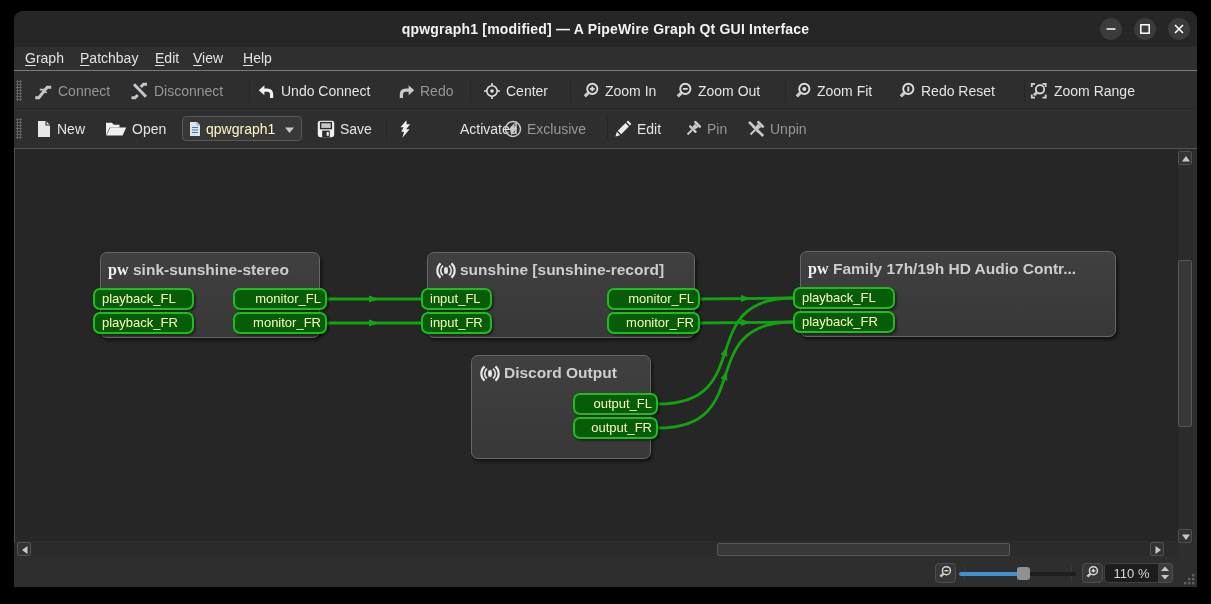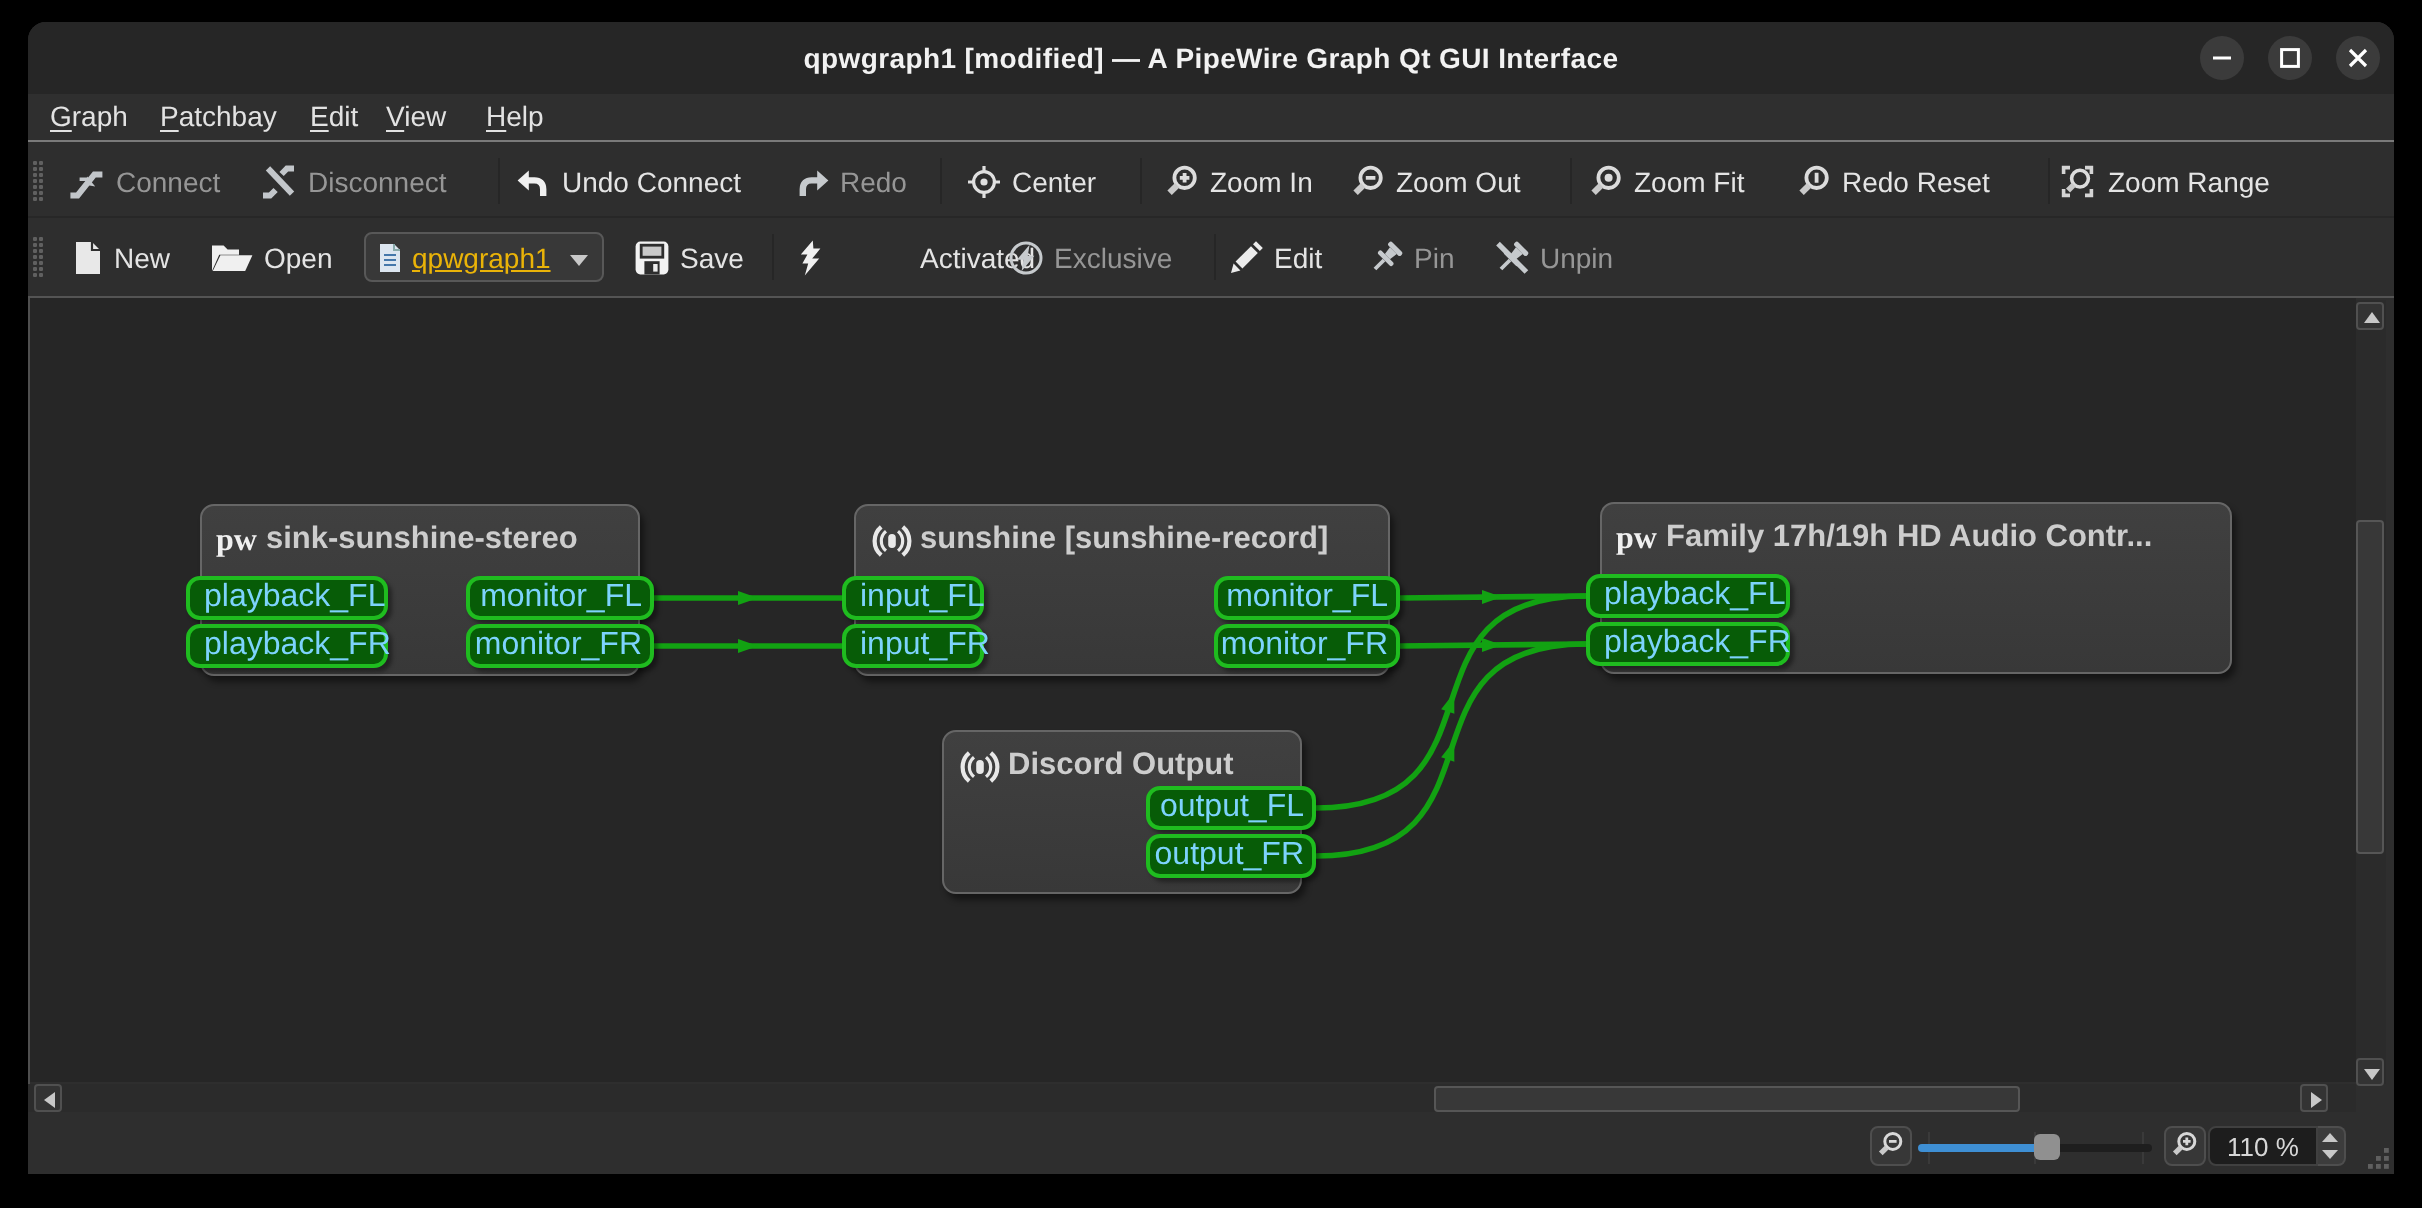"qpwgraph1" div { color: #eab308 -> #fef9c3; text-decoration: underline -> none }
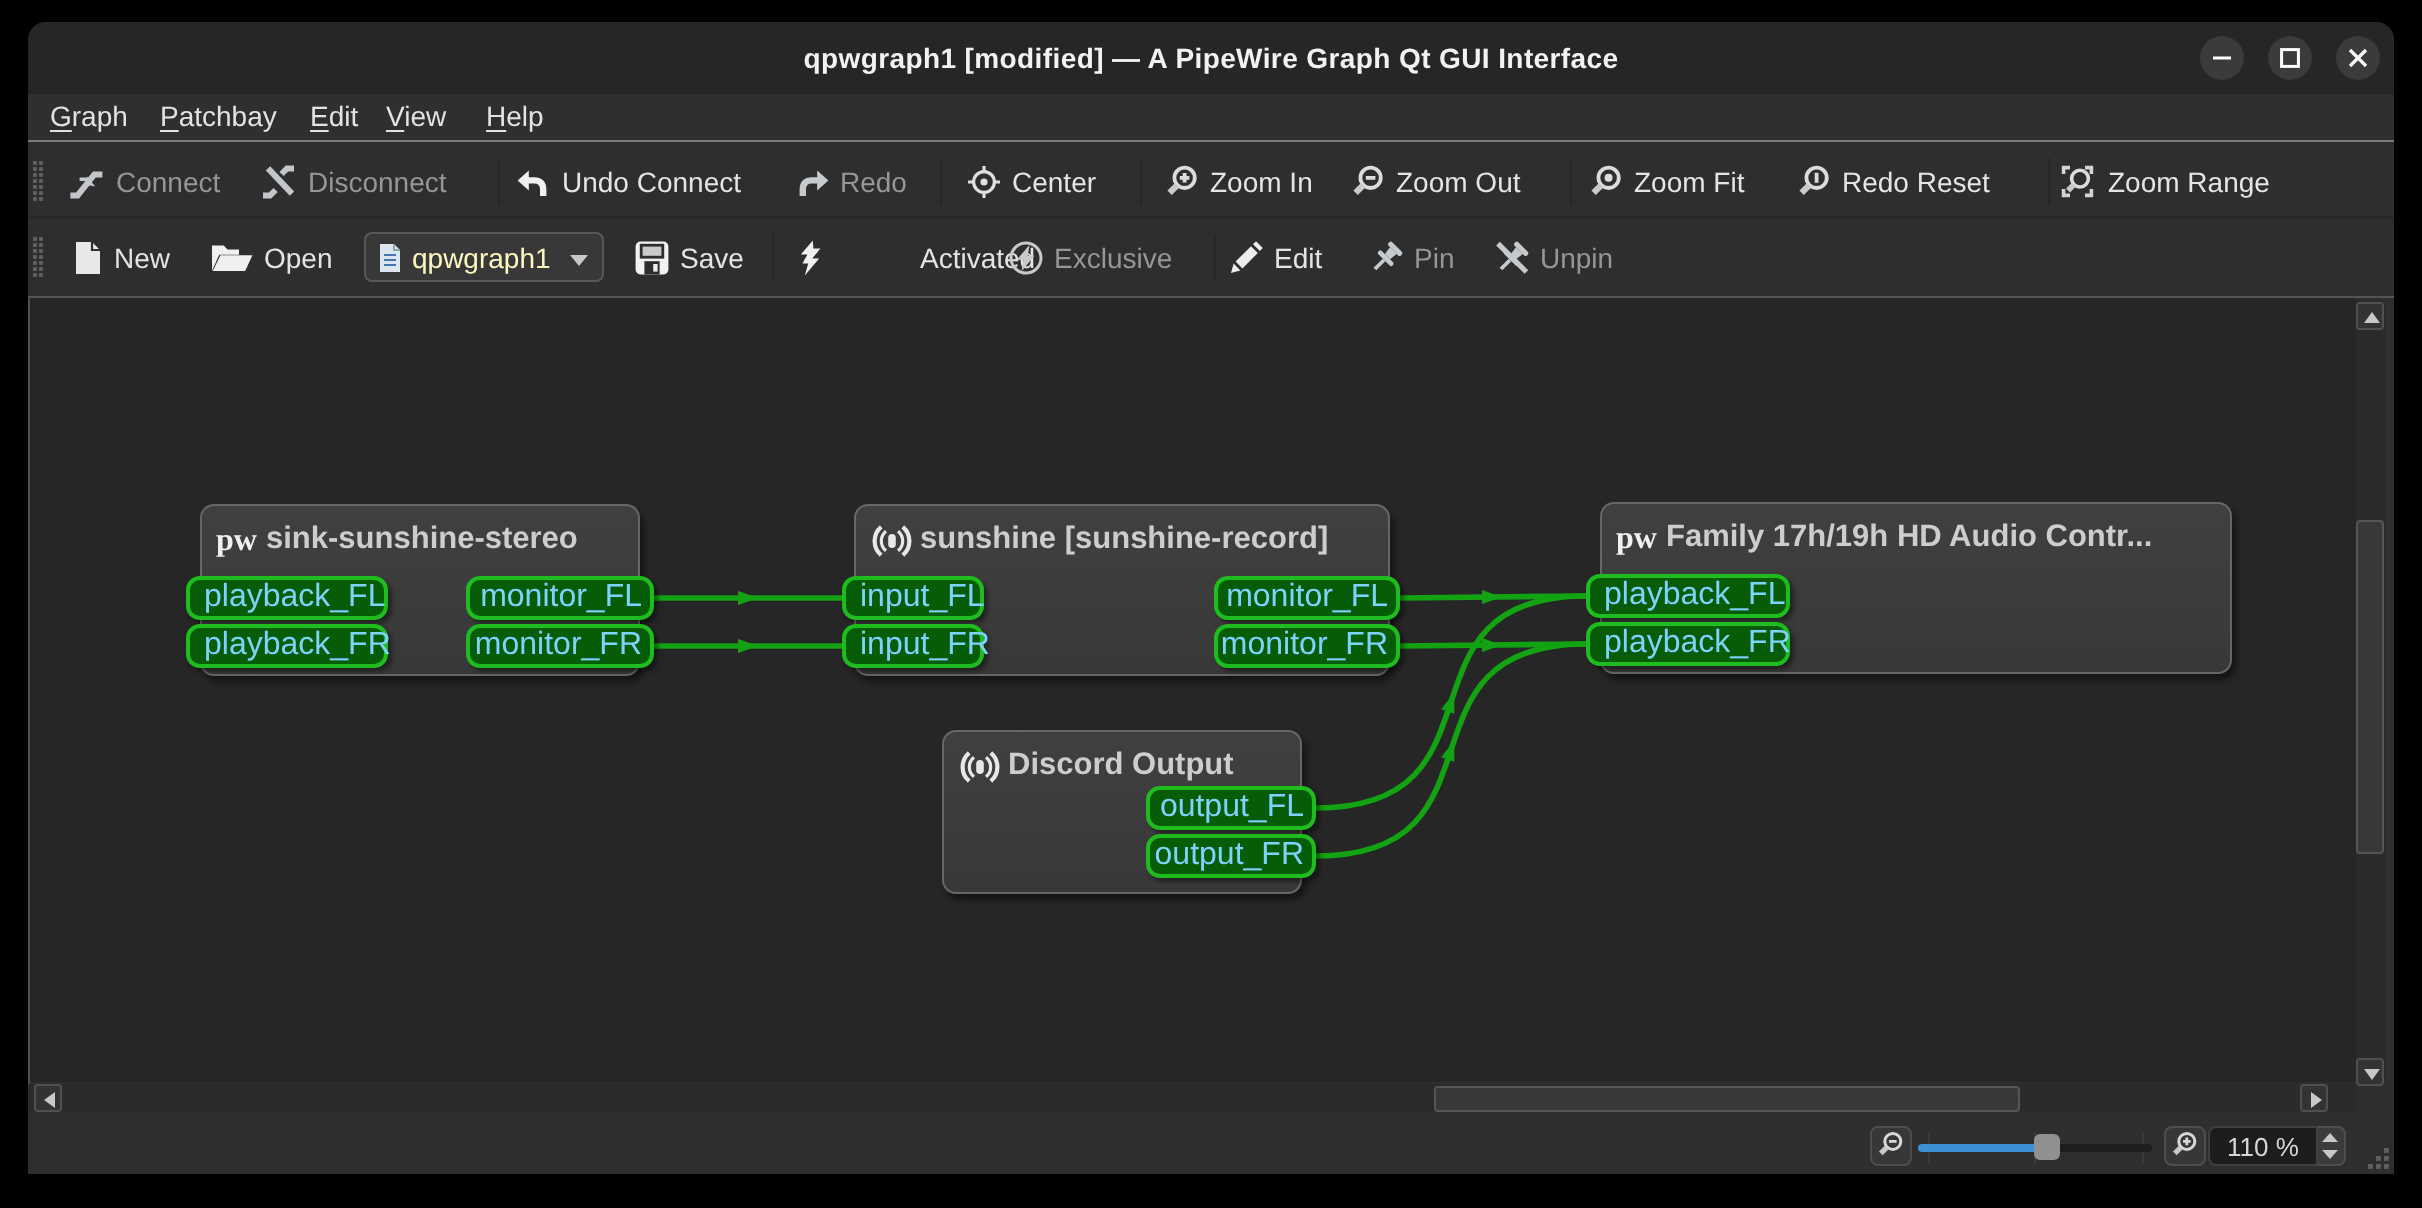"playback_FL" .port { color: #7dd3fc -> #fef9c3; font-size: 16px -> 13px }
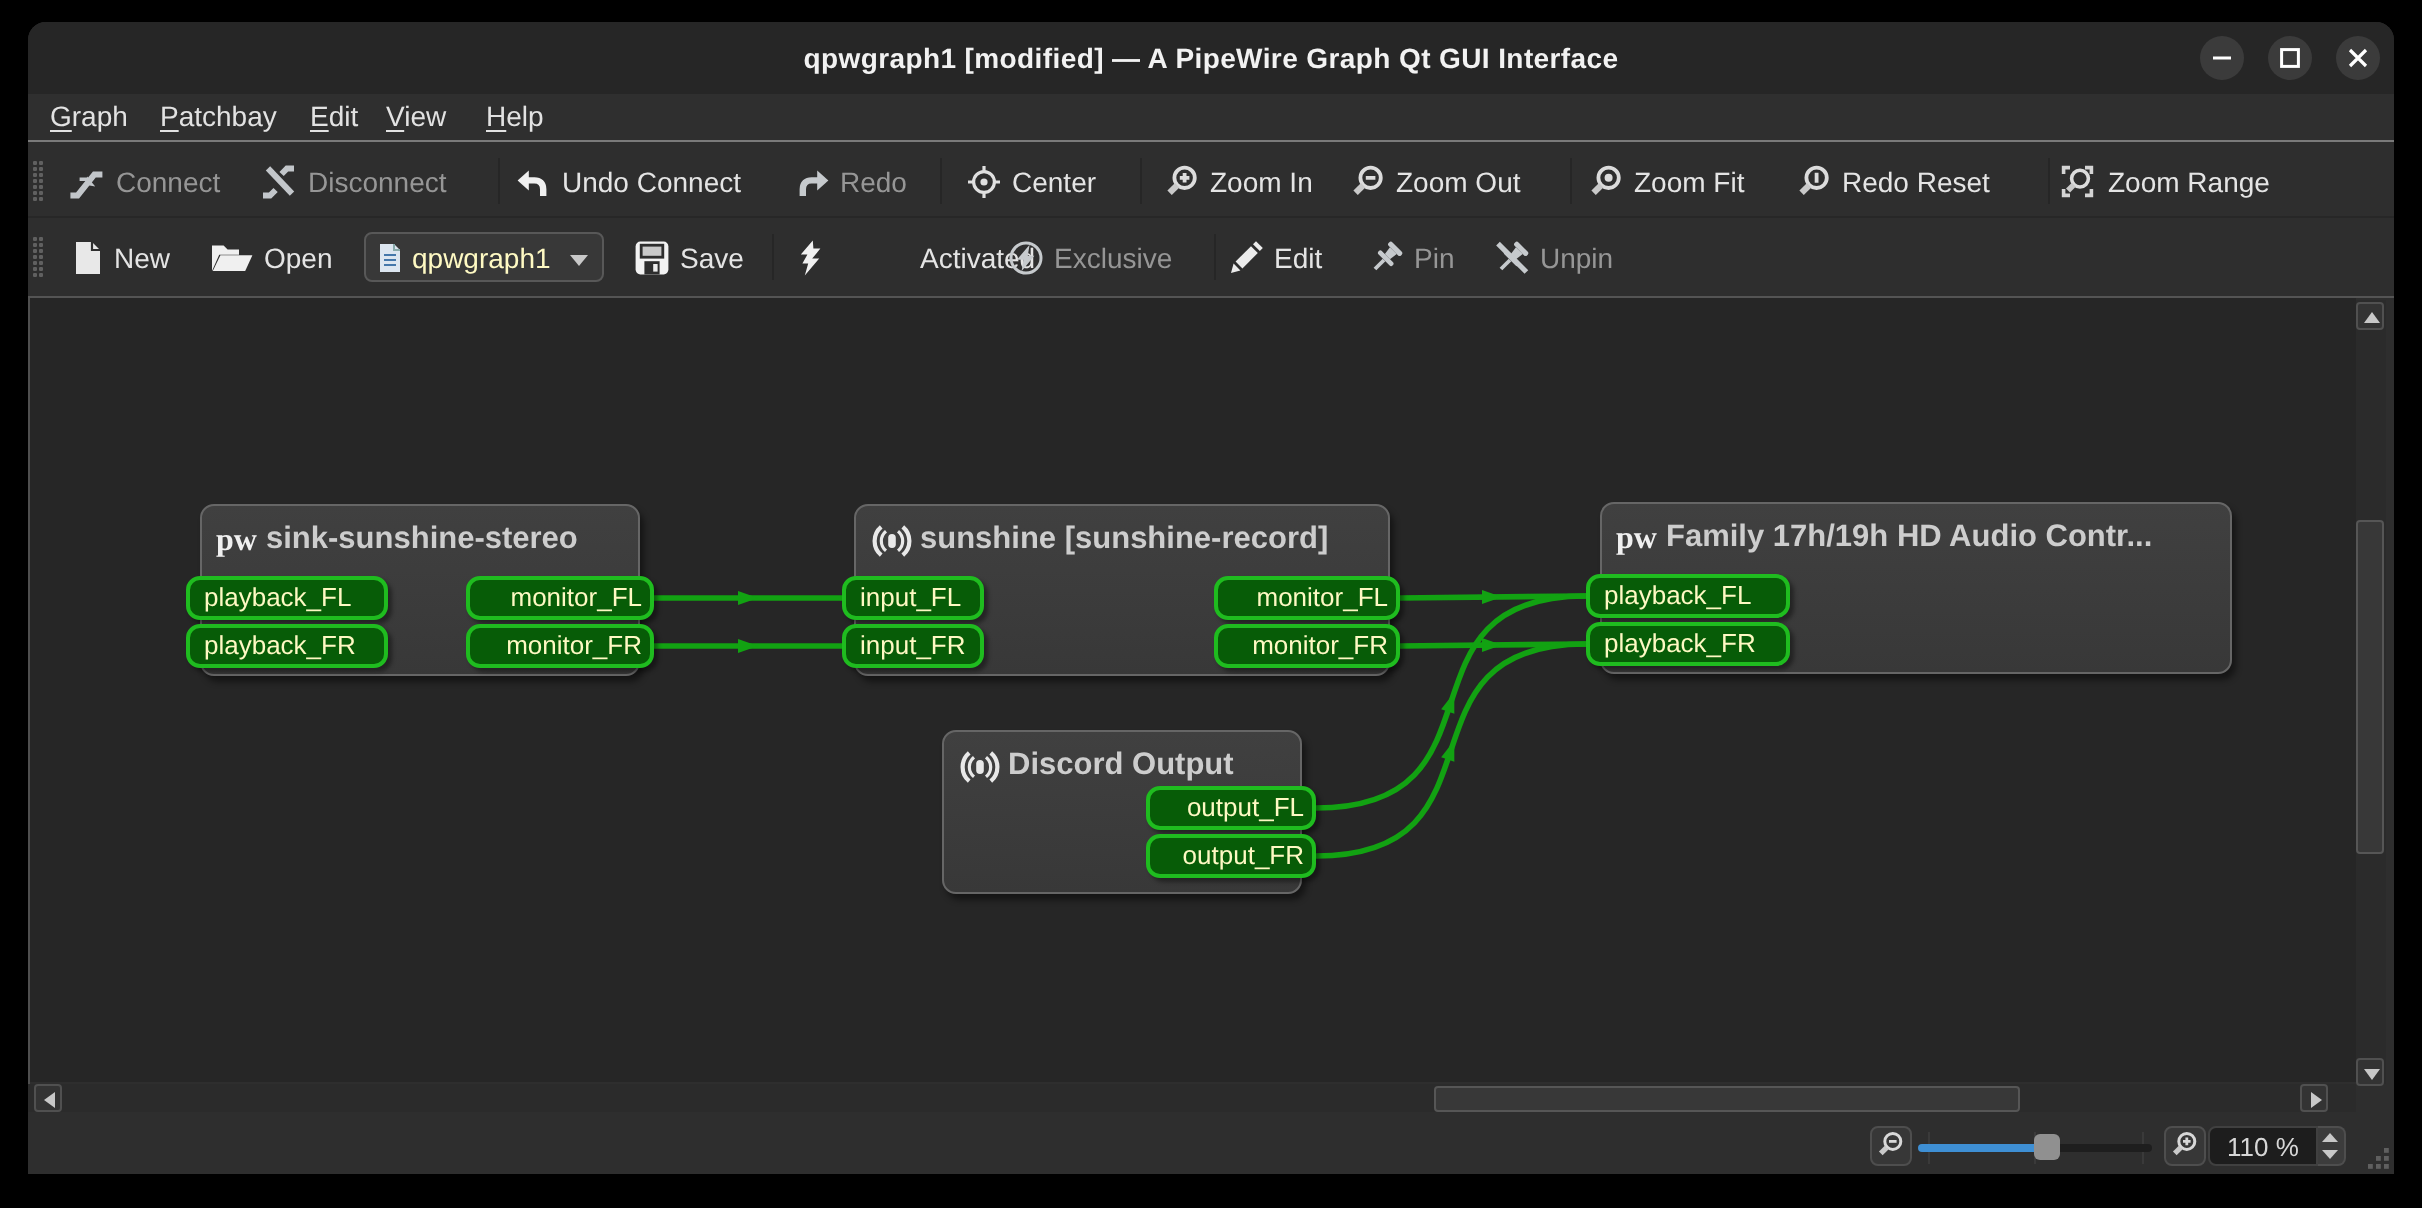"Discord Output" div.node { height: 82px -> 104px; top: 216px -> 206px }
